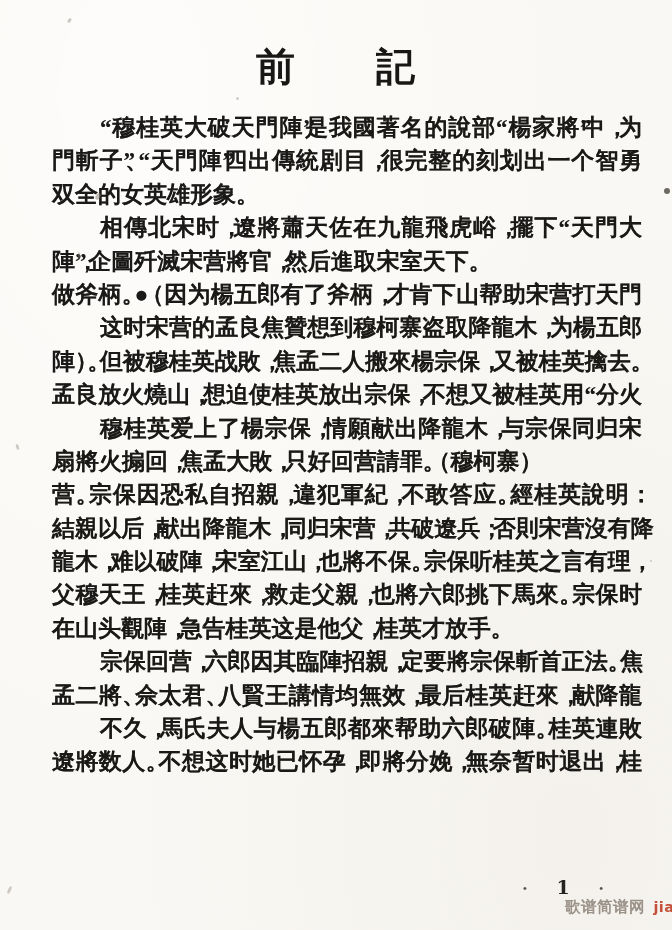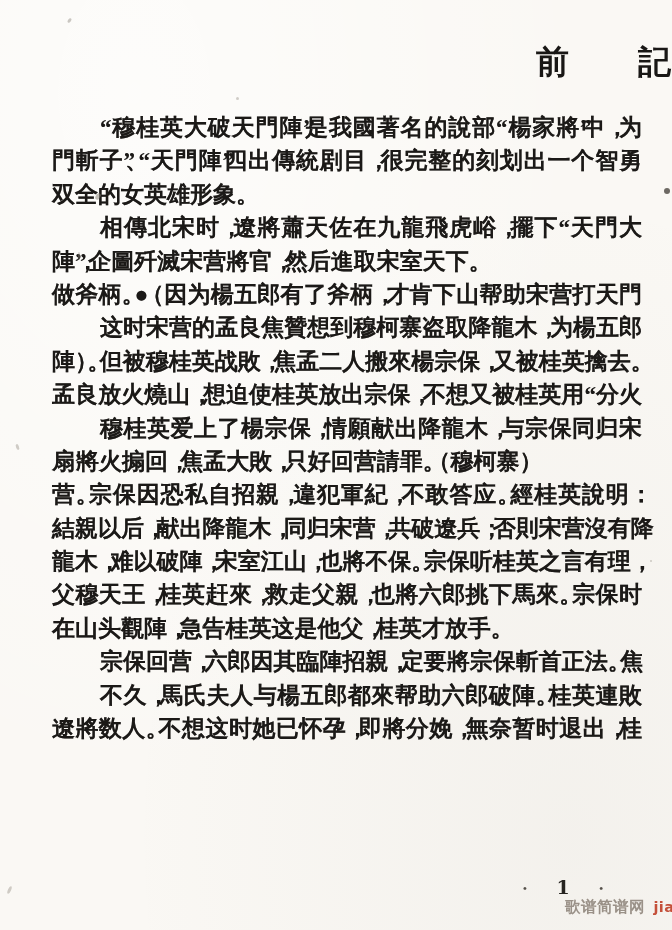"前 記" .title { font-size: 33px -> 39px; text-align: right -> center }
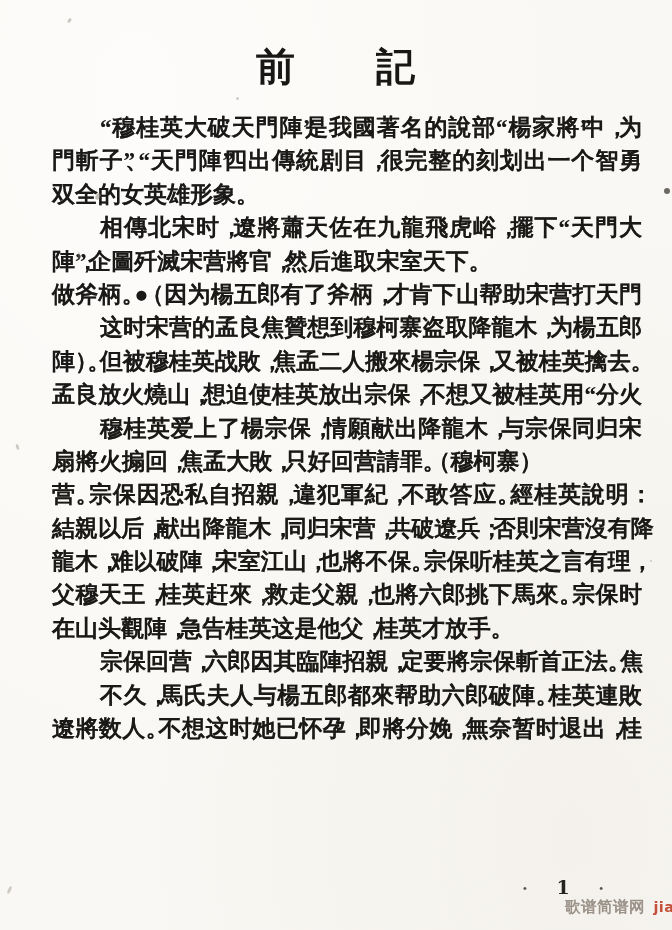"孟二將、佘太君、八賢王講情均無效，最后桂英赶來，献降龍" div.line { html: none -> <div>孟二將<span>、</span>佘太君<span>、</span>八賢王講情均無效<span>，</span>最后桂英赶來<span>，</span>献降龍</div> }
